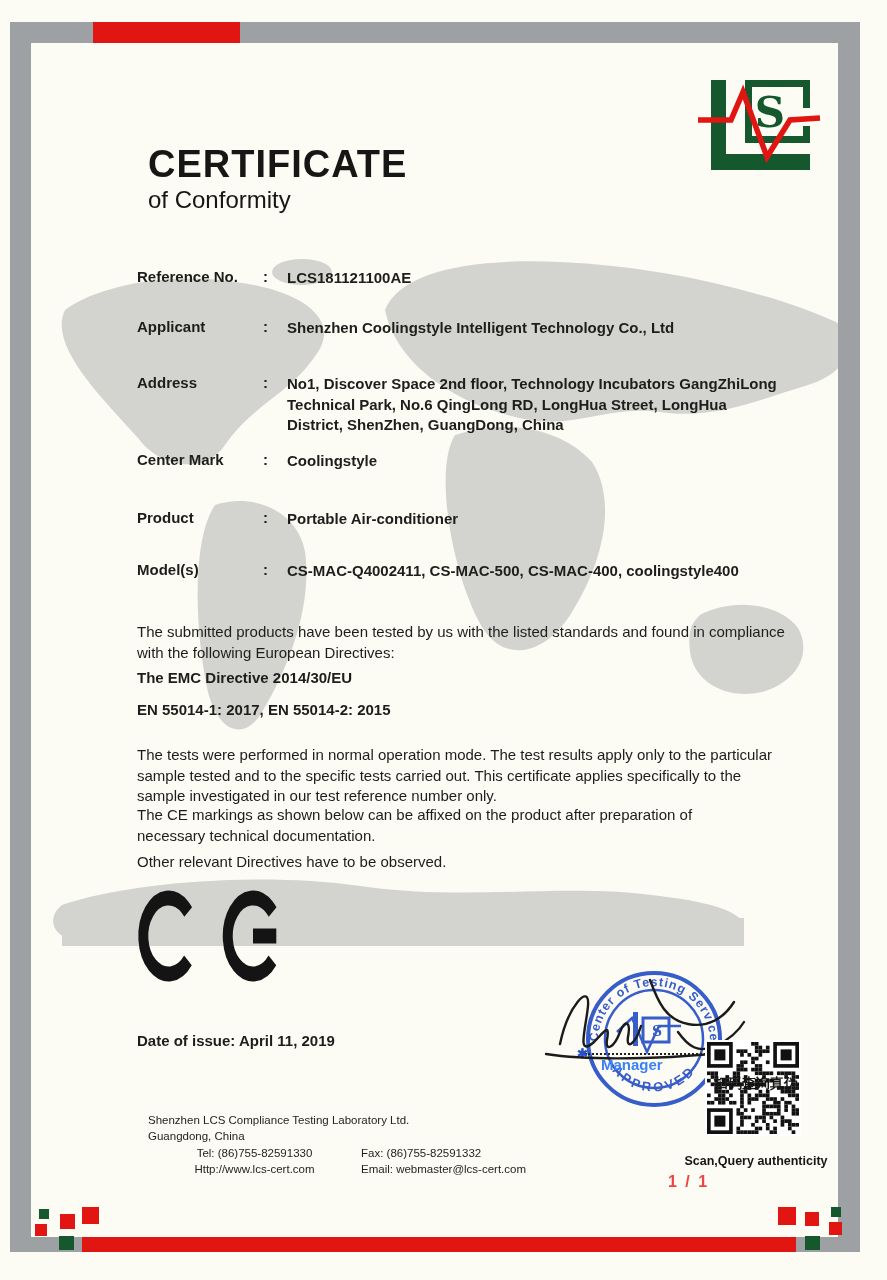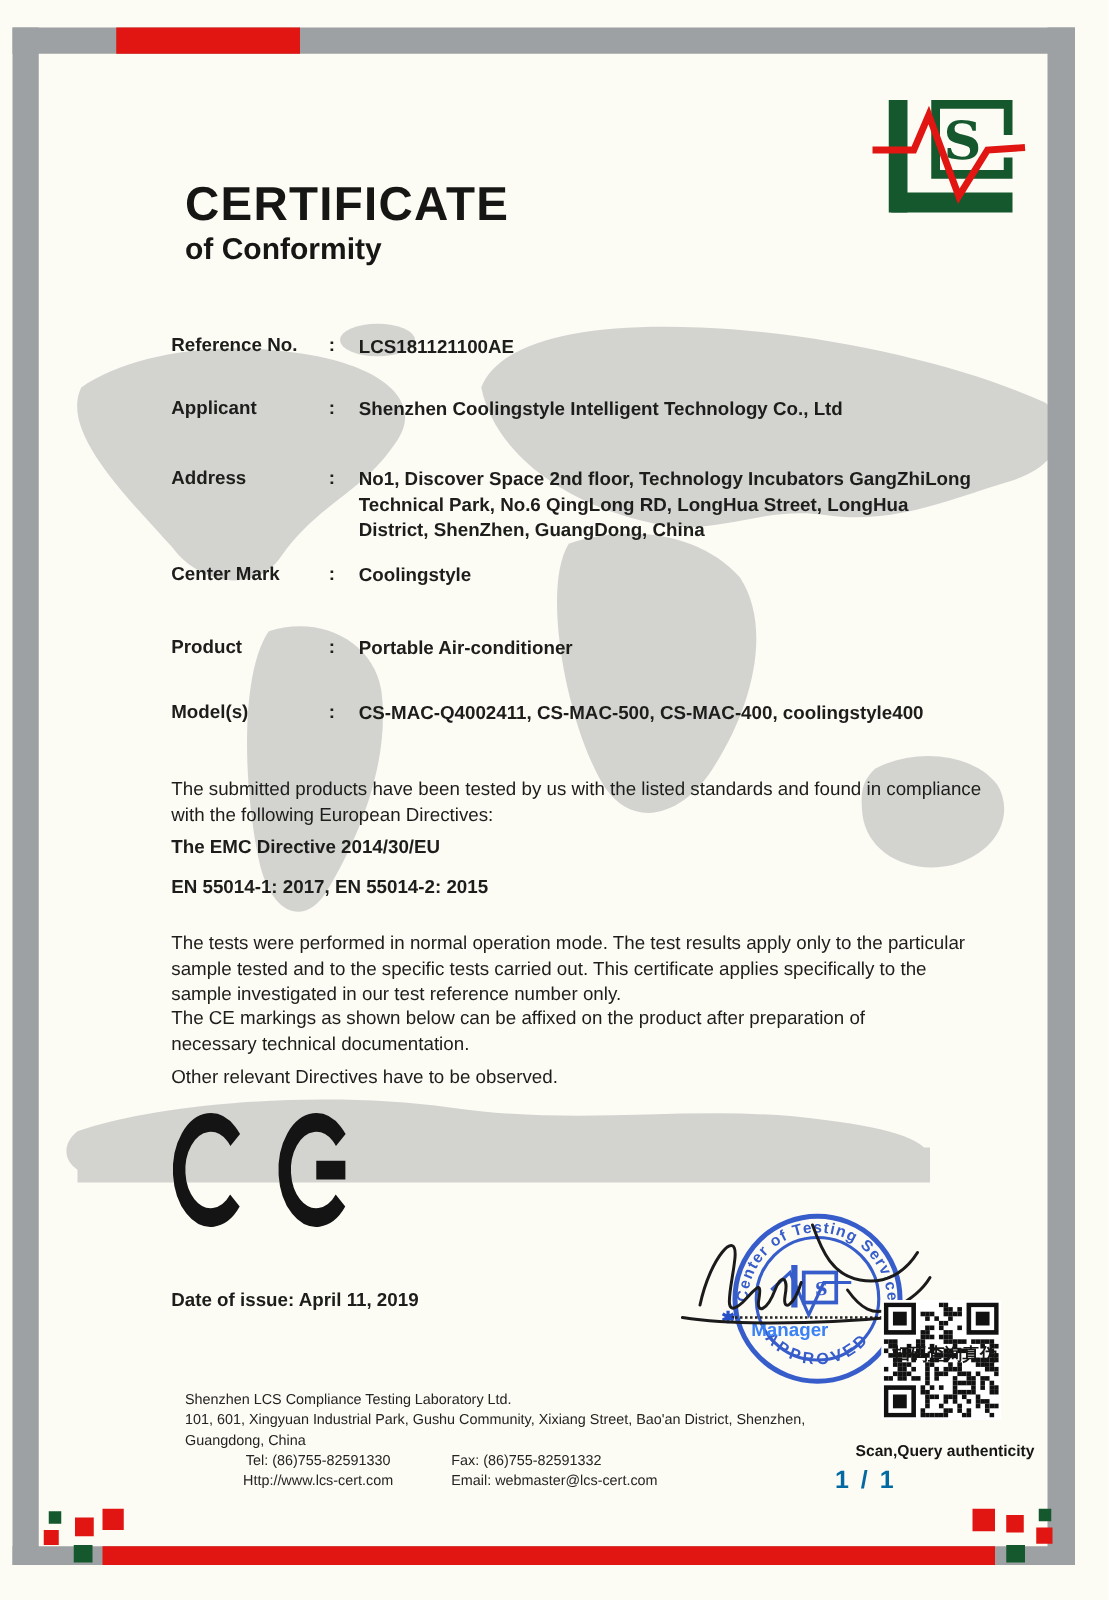"of Conformity" .subtitle { font-weight: bold -> normal }
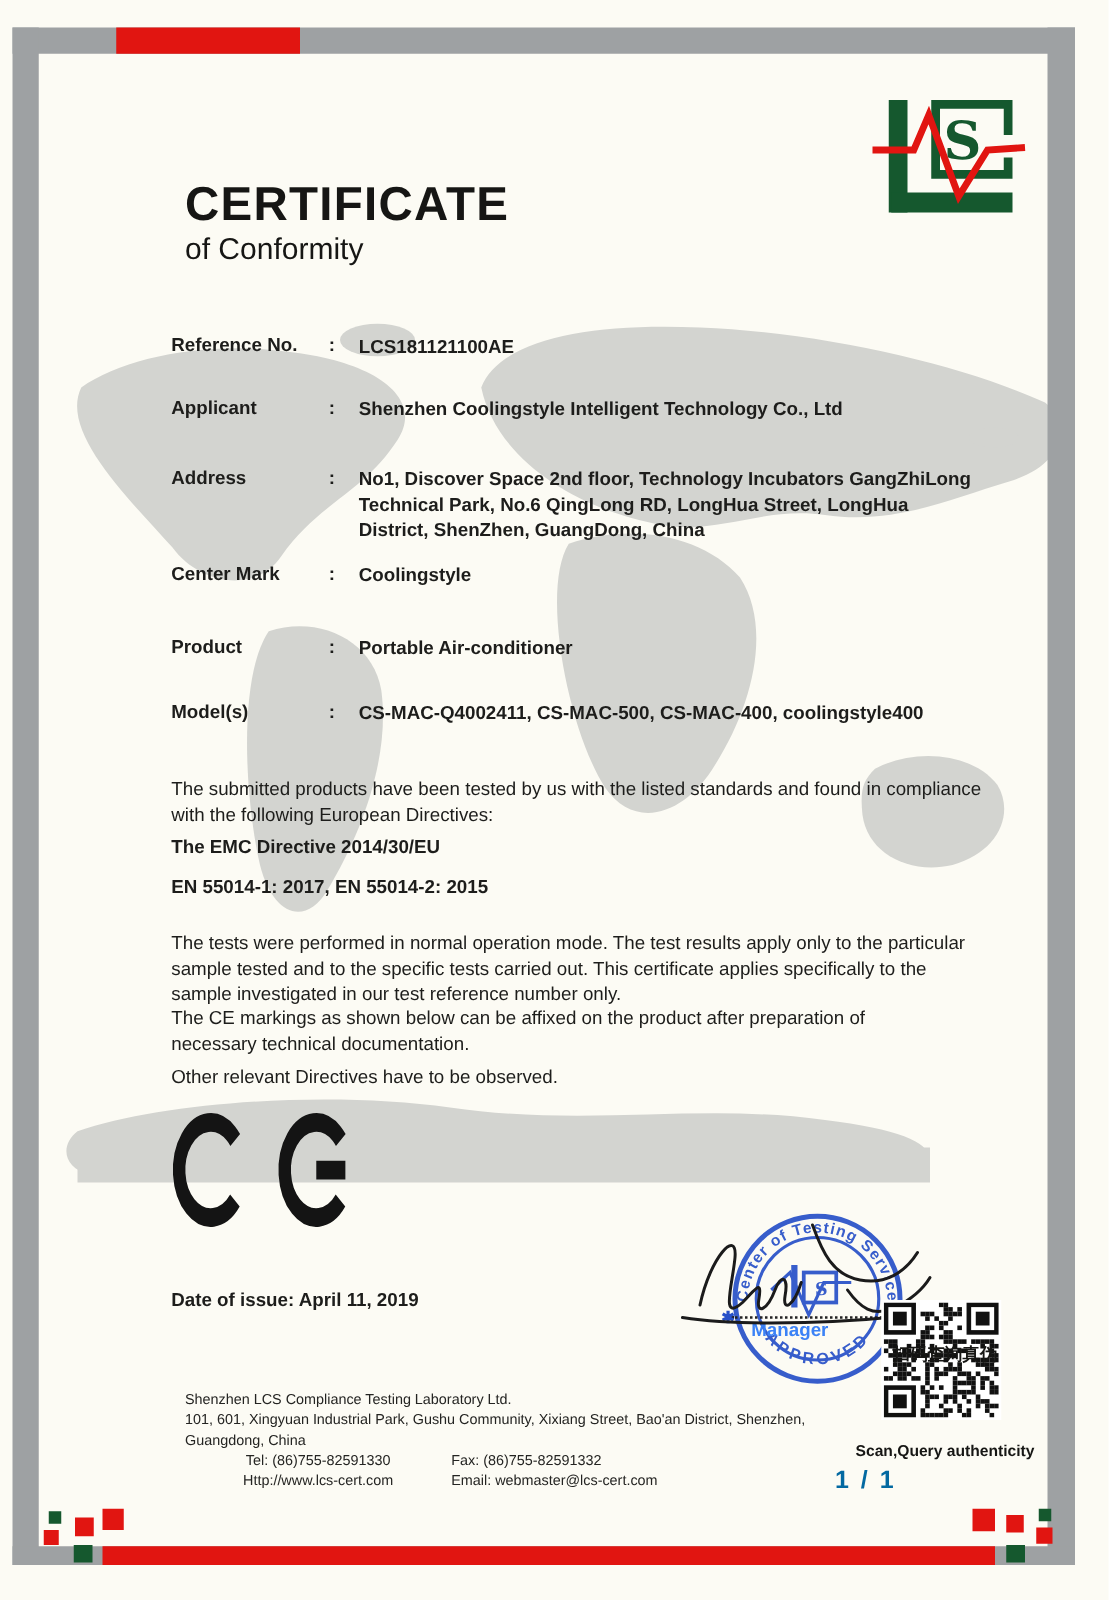"101, 601, Xingyuan Industrial Park," div { html: <div>101, 601, Xingyuan Industrial Park, Gushu Community, Xixiang Street, Bao'an District, Shenzhen,</div> -> none }
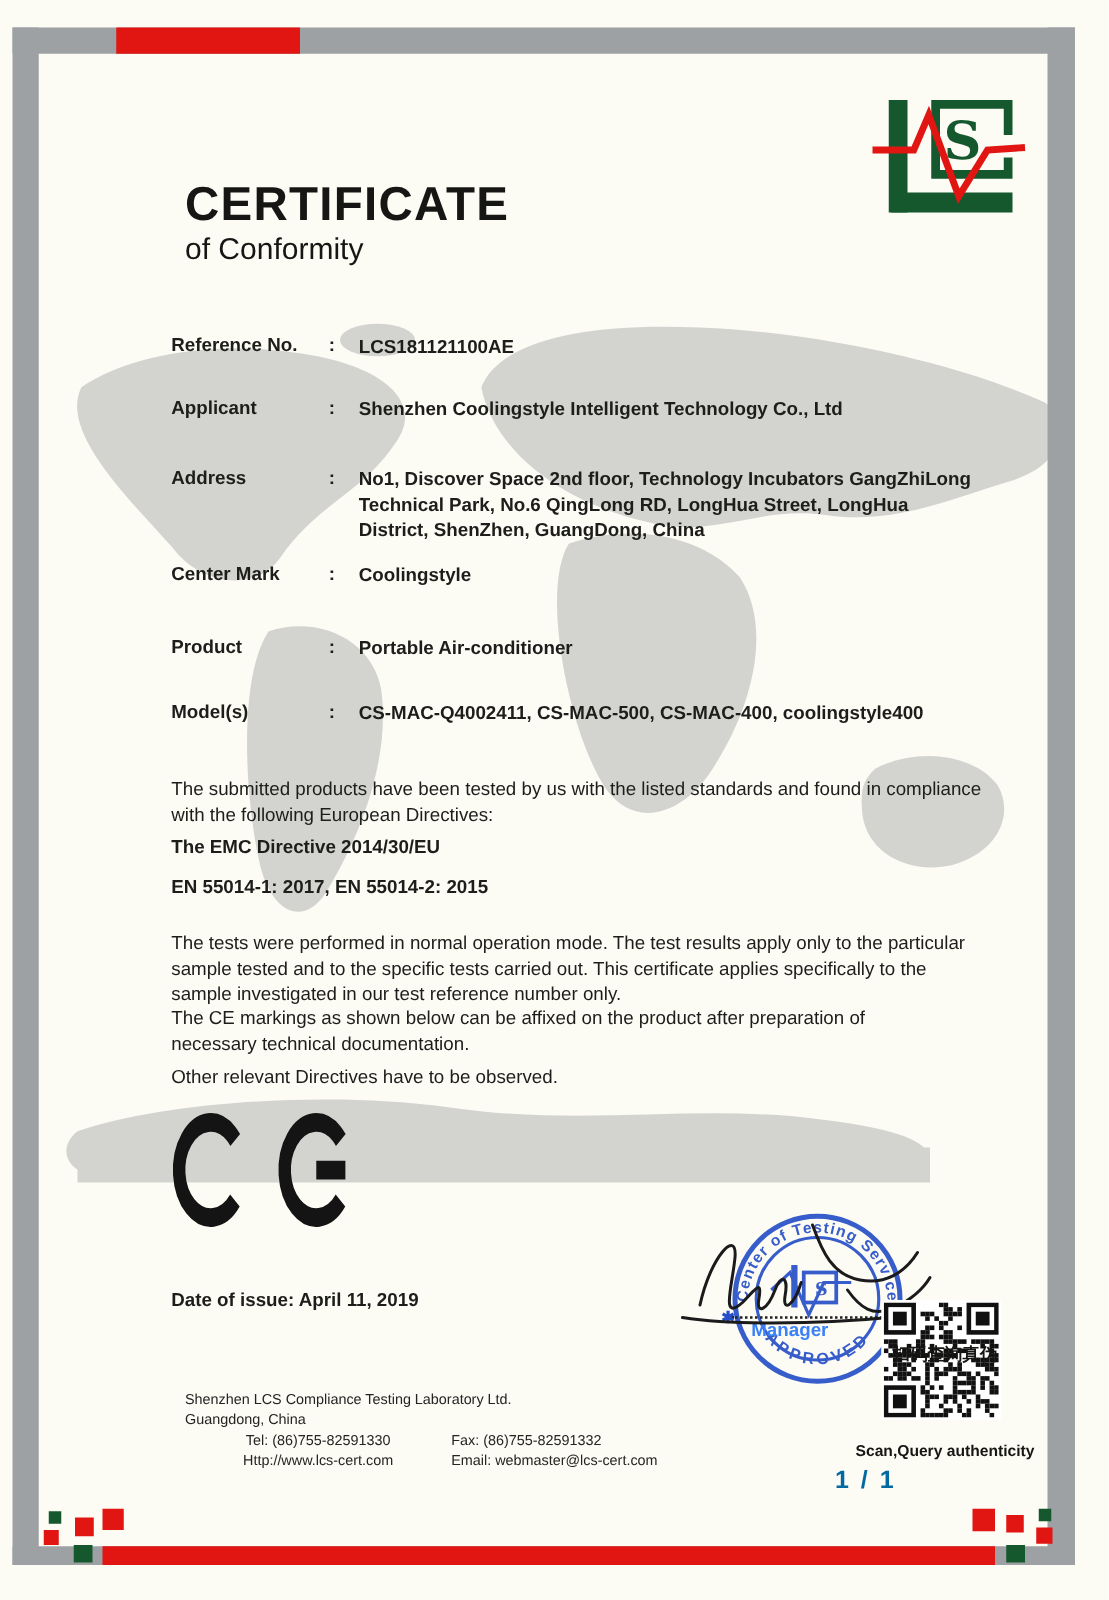"1 / 1" .pageno { color: #0369a1 -> #ef4444; font-size: 20px -> 16px }
